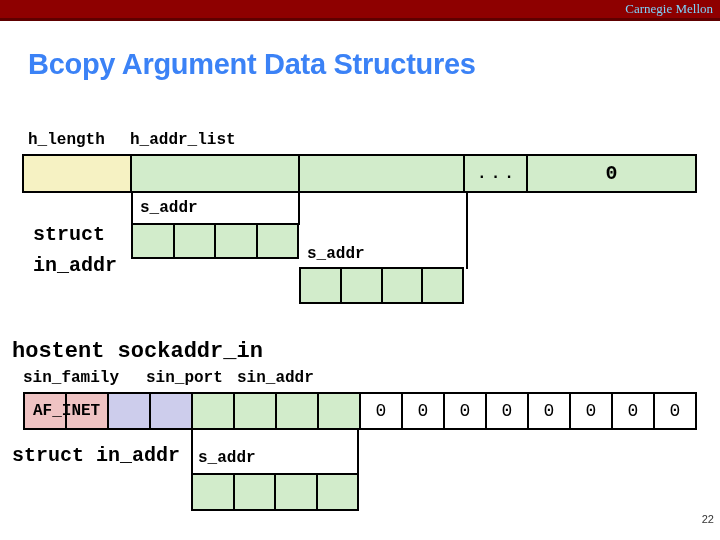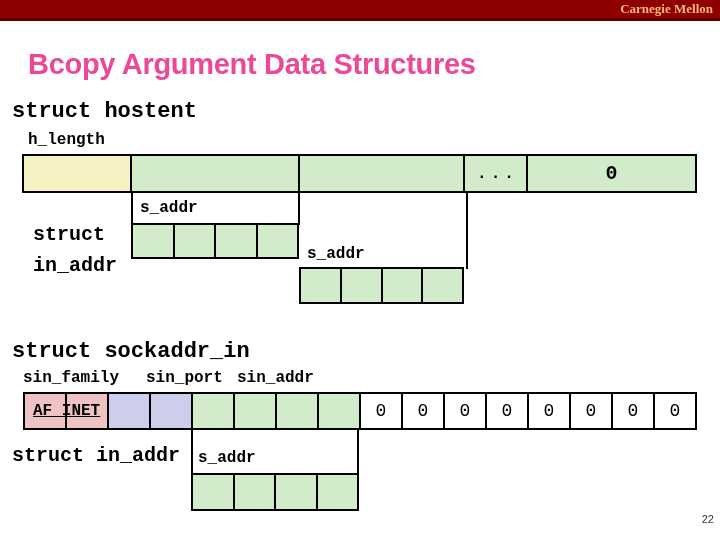"Carnegie Mellon" .brand { color: #fdba74 -> #7dd3fc; font-weight: bold -> normal }
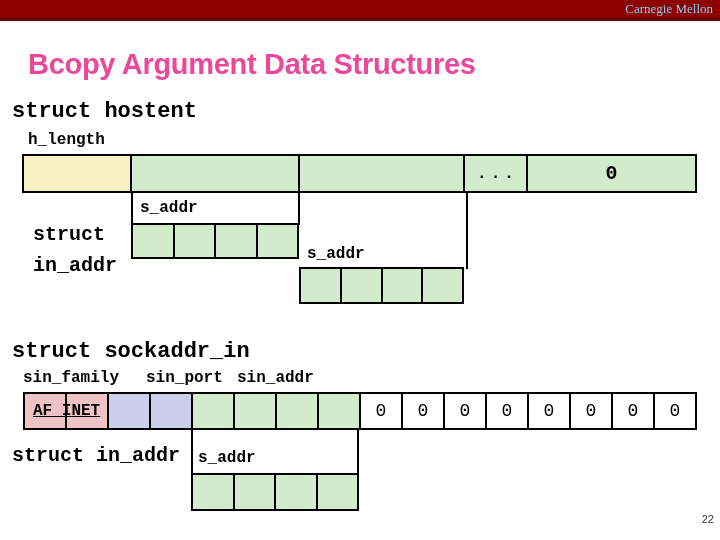"Bcopy Argument Data Structures" .title { color: #ec4899 -> #3b82f6 }
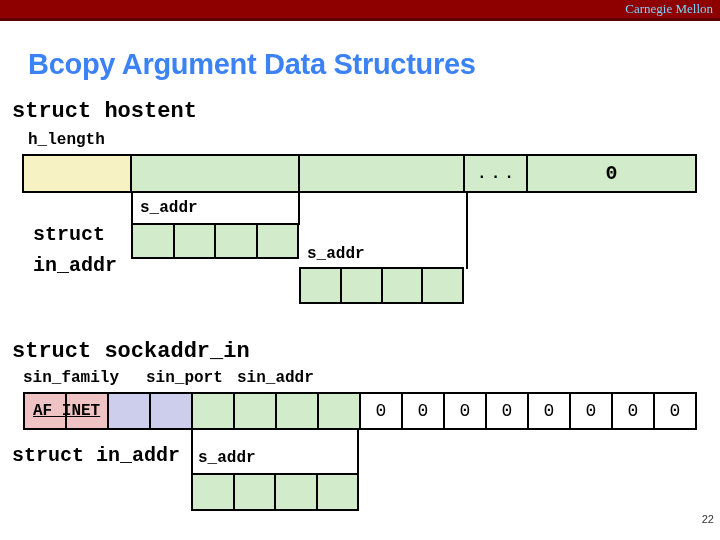"struct hostent" div.mlabel { html: <div>struct hostent</div> -> none }
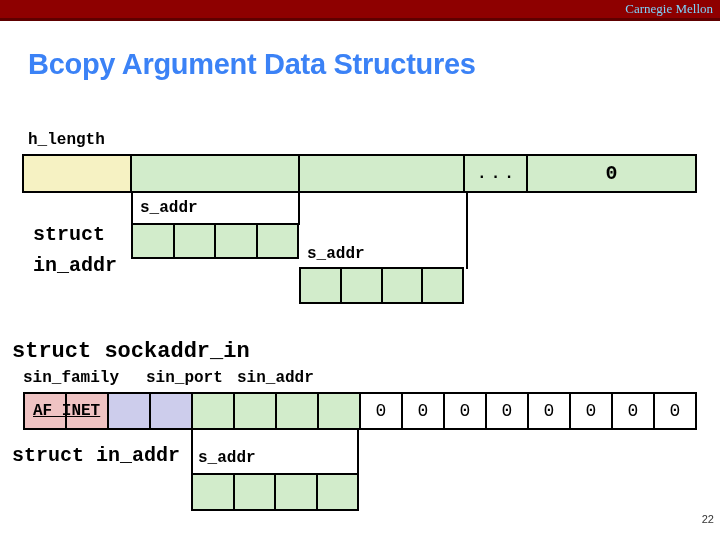"h_addr_list" div.mlabel { html: none -> <div>h_addr_list</div> }
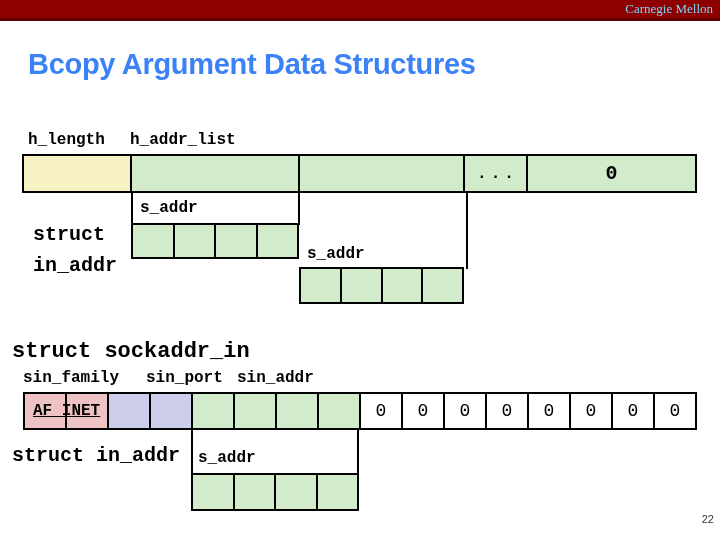"struct sockaddr_in" div.mlabel { text: struct -> hostent }
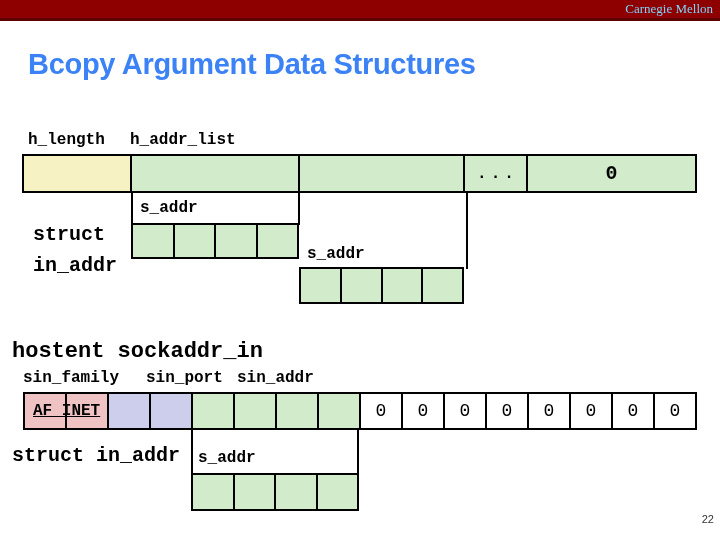"AF_INET" .overlay-val { text-decoration: underline -> none }
